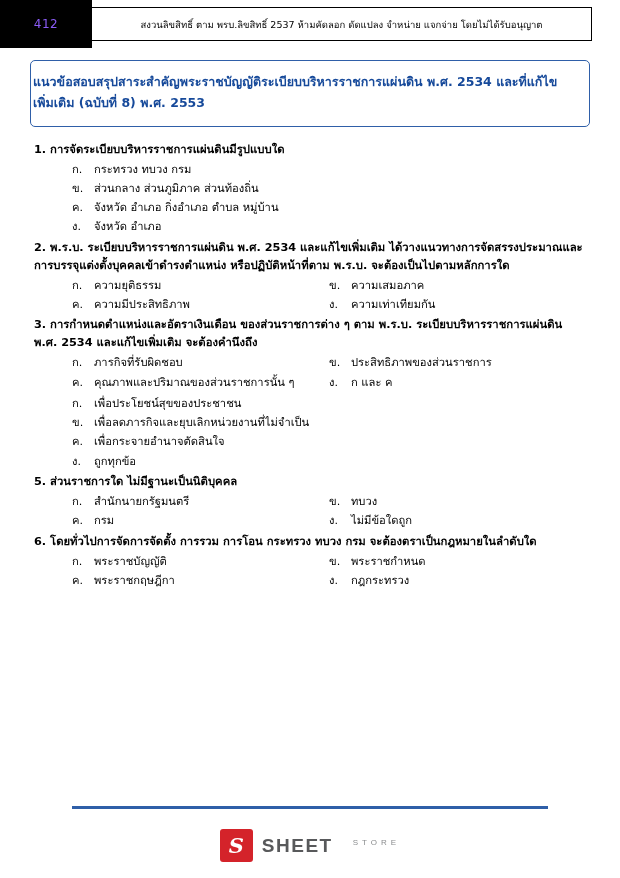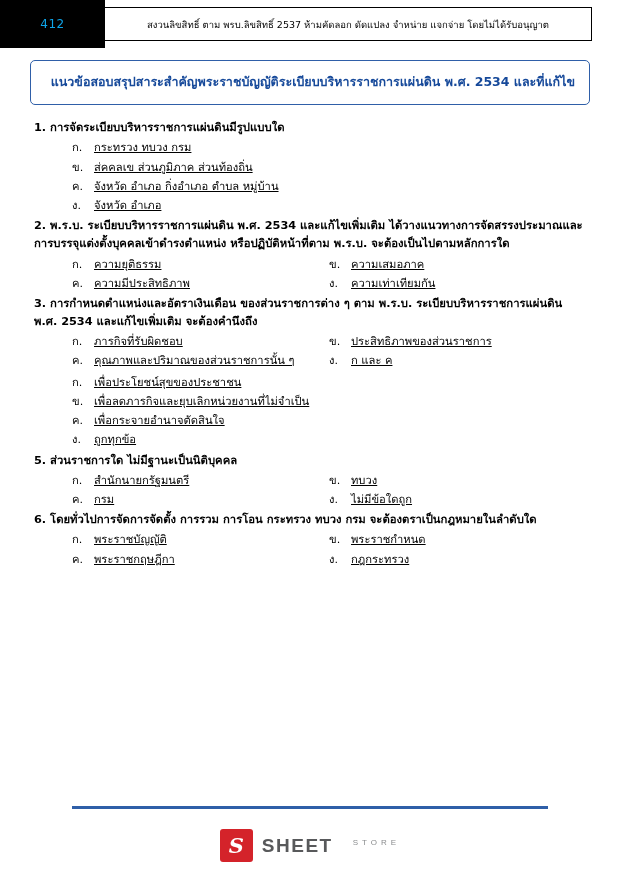"412" .page-number-block { color: #0ea5e9 -> #8b5cf6; width: 105px -> 92px }
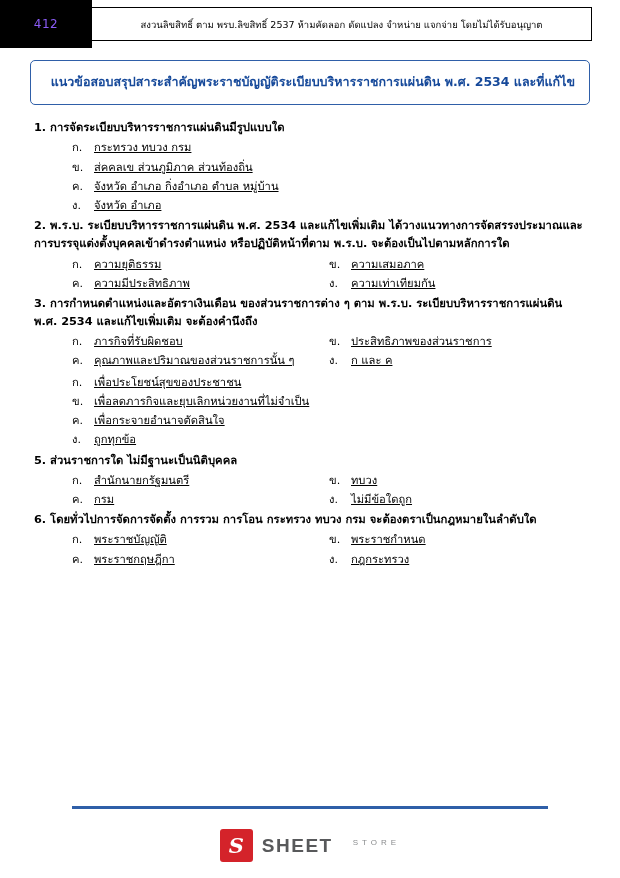"แนวข้อสอบสรุปสาระสำคัญพระราชบัญญัติระเบี" .title-box { padding: 10px 14px 12px 14px -> 10px 14px 12px 2px; text-align: right -> left }
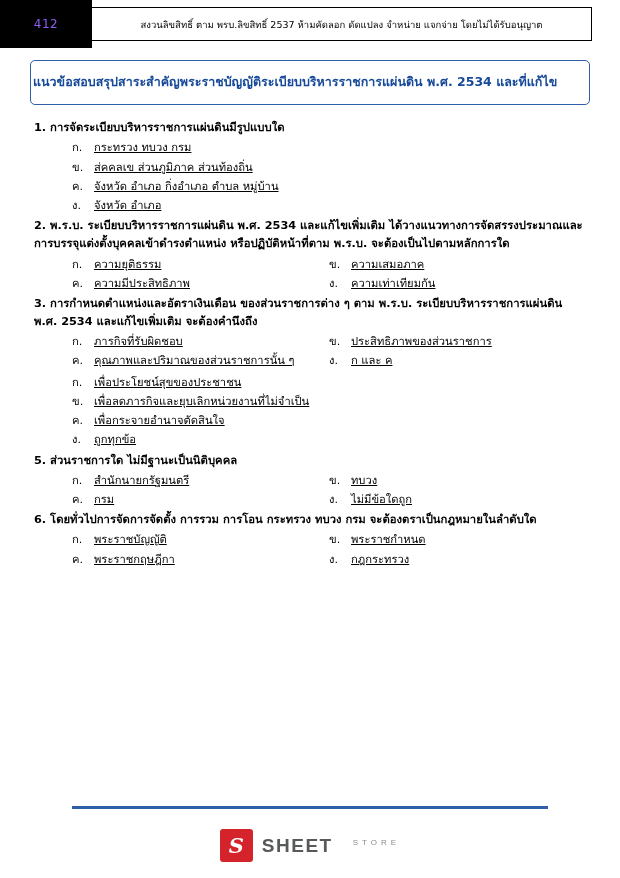"เพิ่มเติม (ฉบับที่ 8) พ.ศ. 2553" div { html: none -> <div>เพิ่มเติม (ฉบับที่ 8) พ.ศ. 2553</div> }
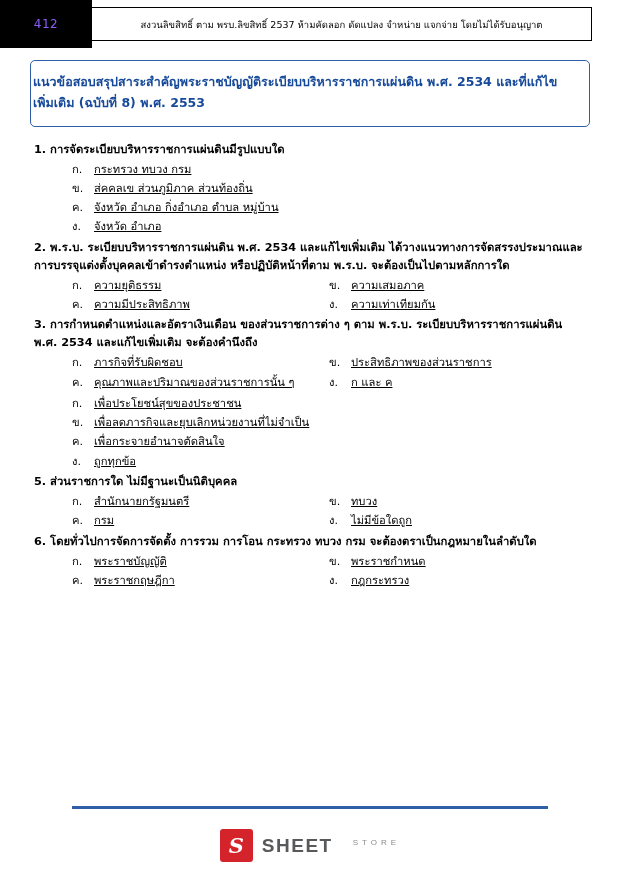"กระทรวง ทบวง กรม" .choice-text { text-decoration: underline -> none }
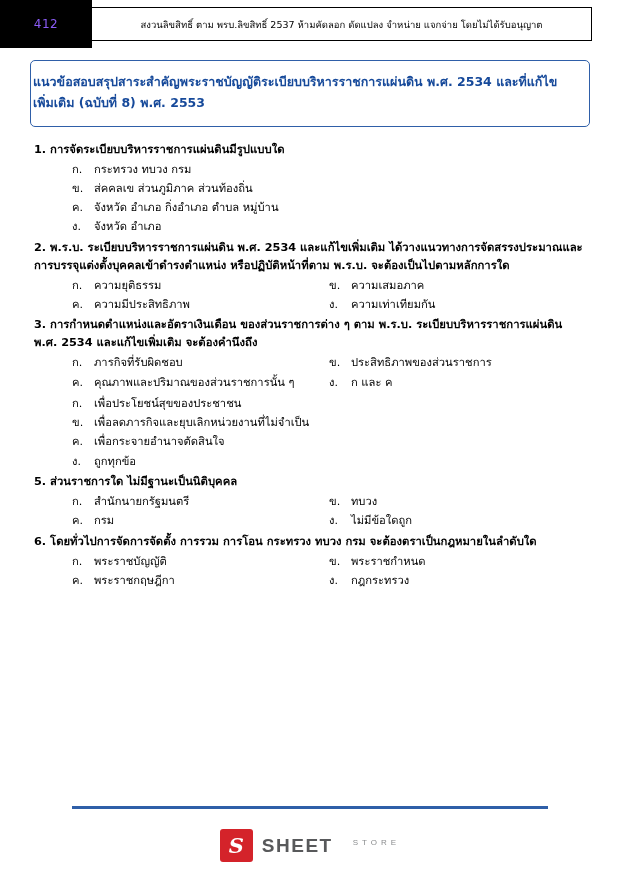"ส่คคลเข ส่วนภูมิภาค ส่วนท้องถิ่น" span.choice-text { text: ส่คคลเข -> ส่วนกลาง }
